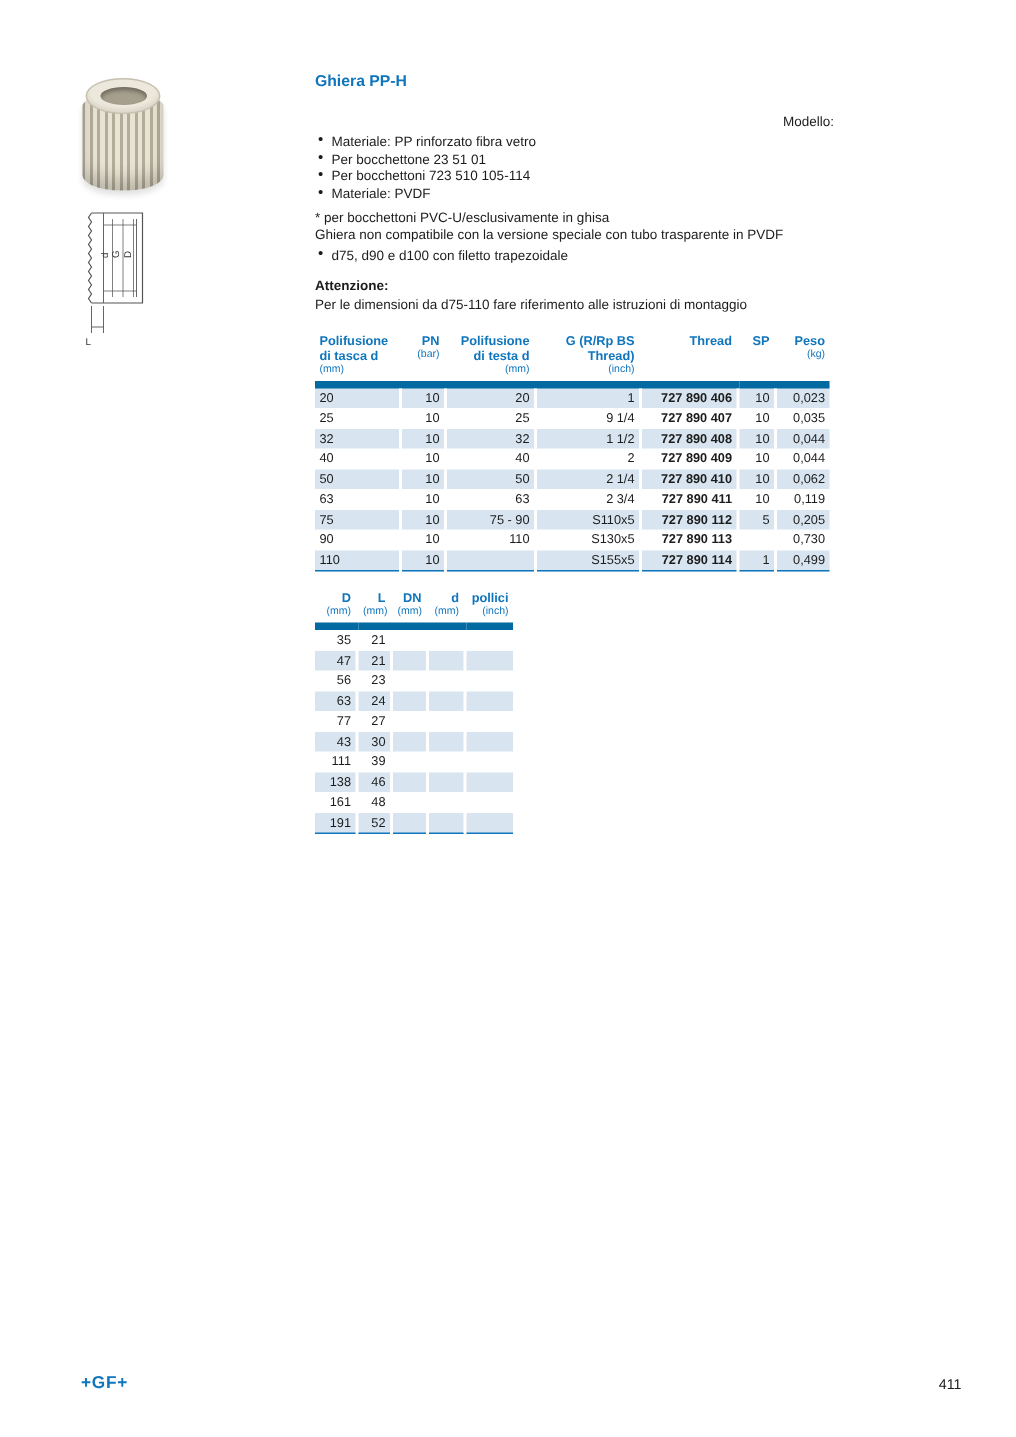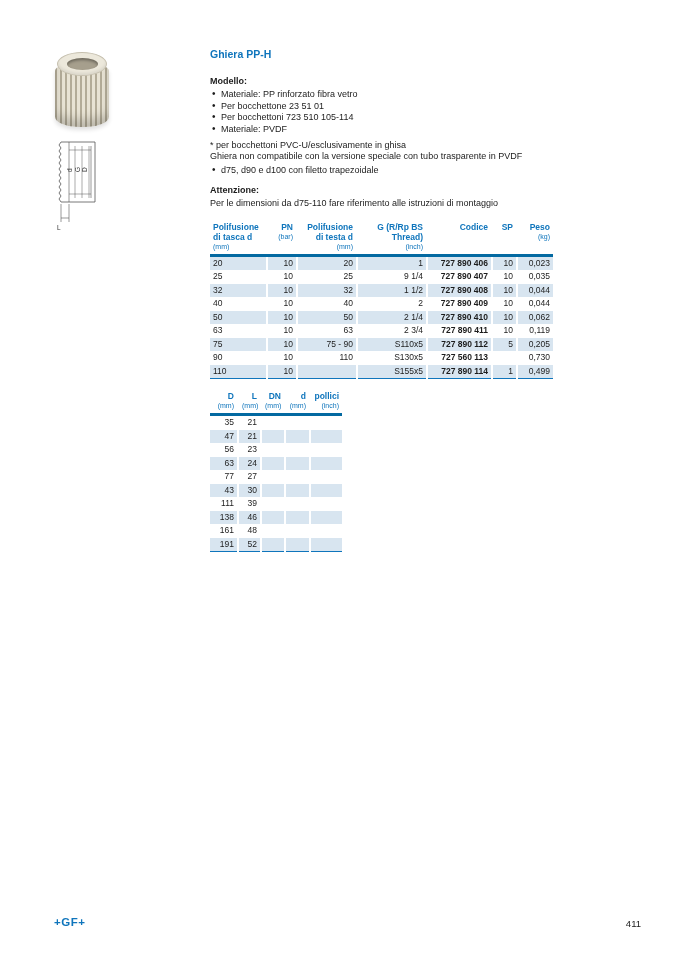"Modello:" .model-label { font-weight: bold -> normal; text-align: none -> right }
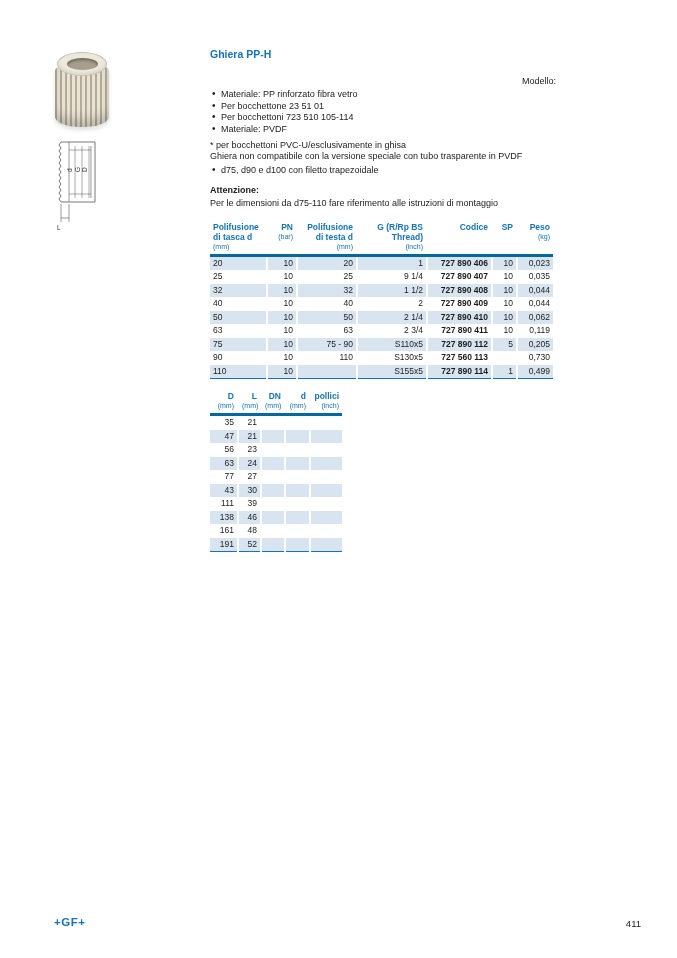"Polifusione di tasca d" th { border-bottom: 3px solid #0369a1 -> 5px solid #0369a1 }
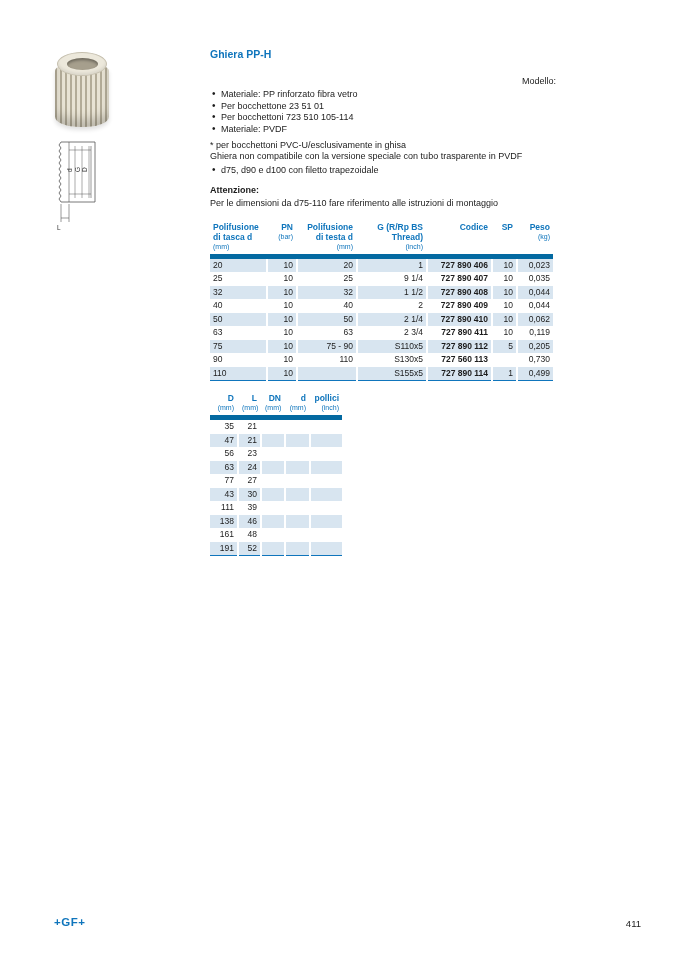"Codice" div.hlabel { text: Codice -> Thread }
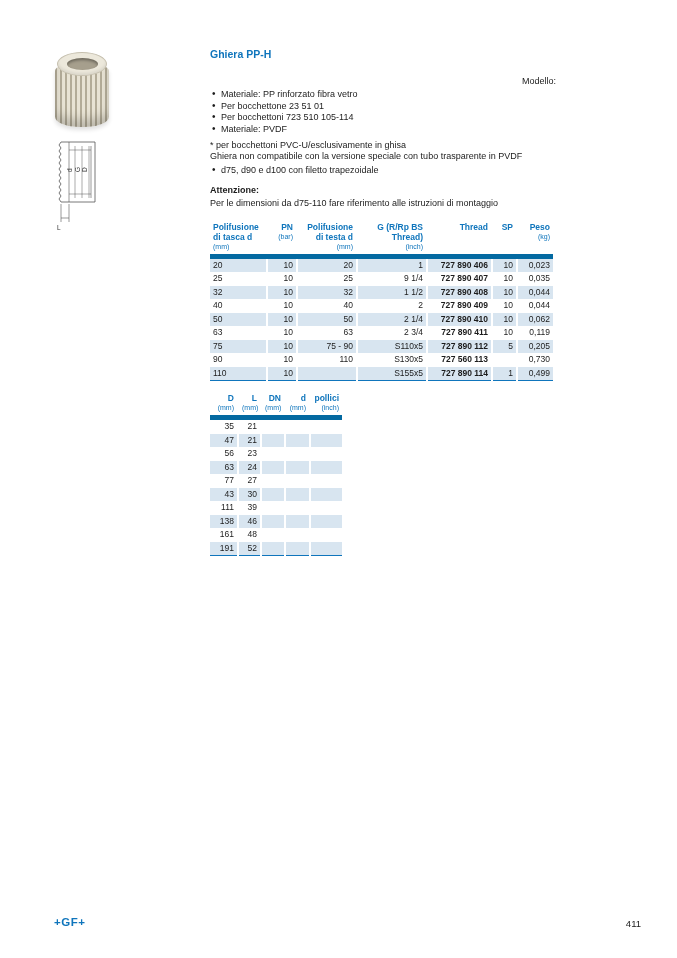"727 560 113" td.ar { text: 727 560 113 -> 727 890 113 }
